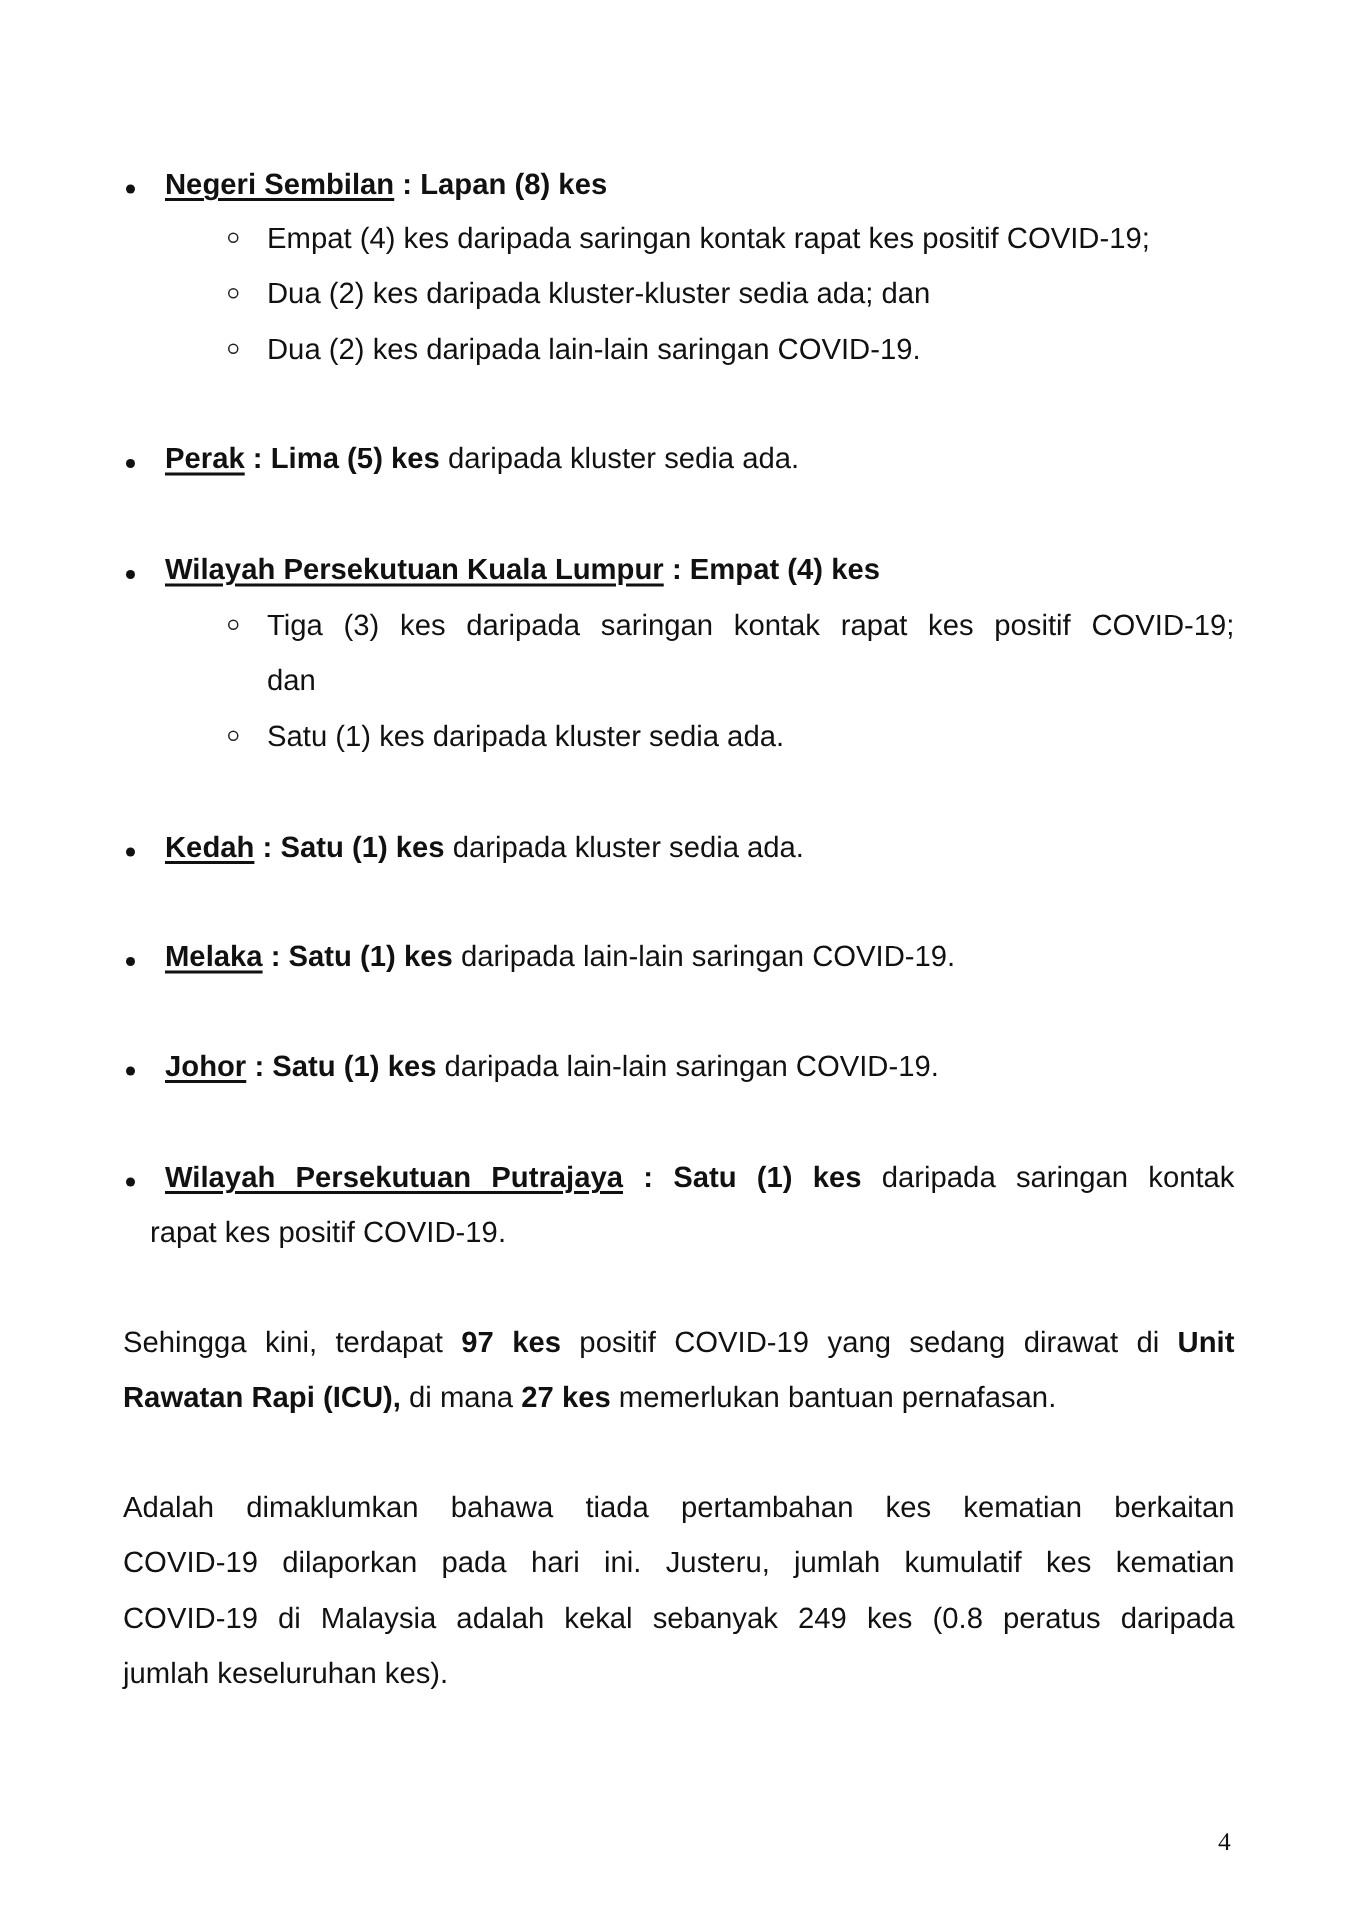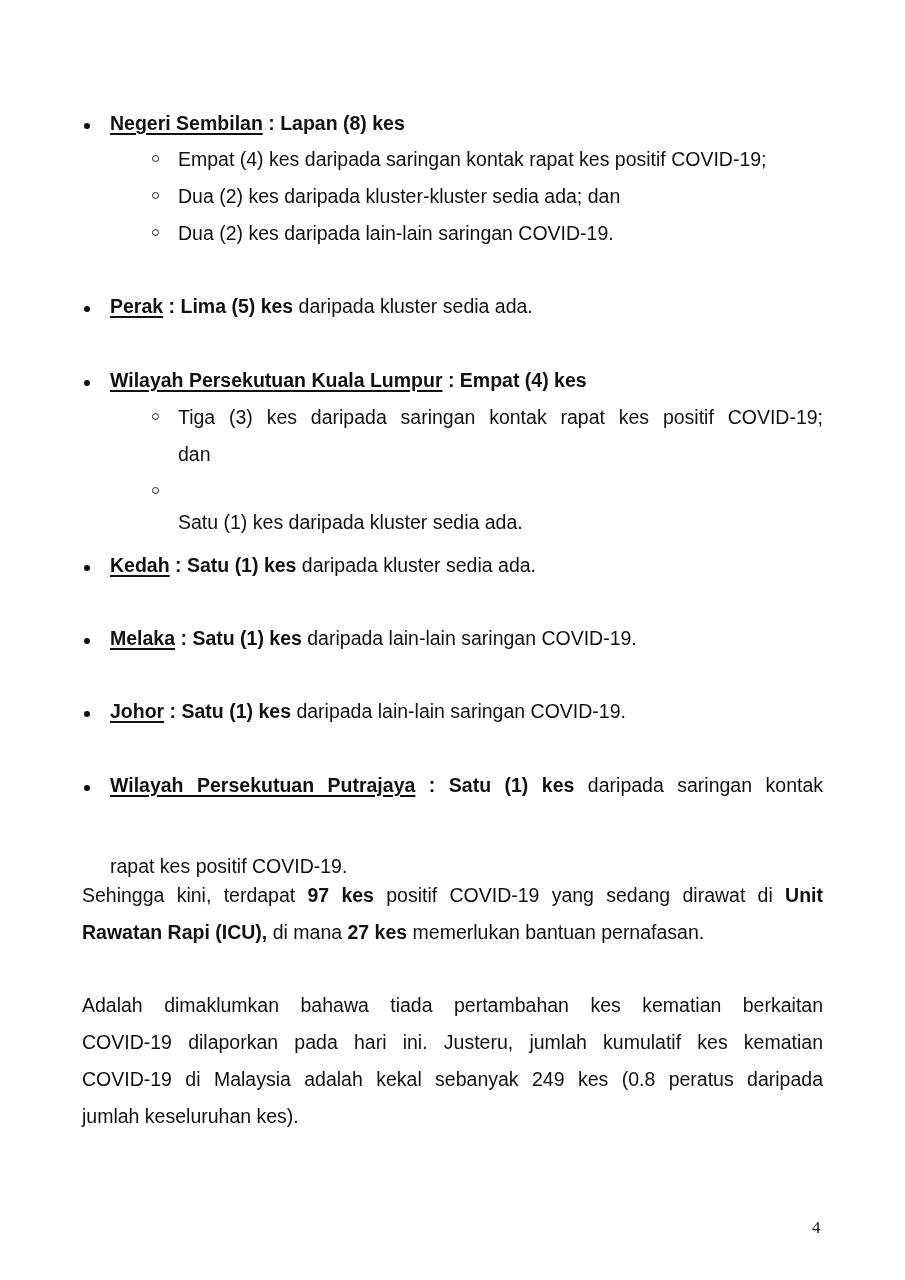"Satu (1) kes daripada kluster" div.line { margin-top: 31px -> none }
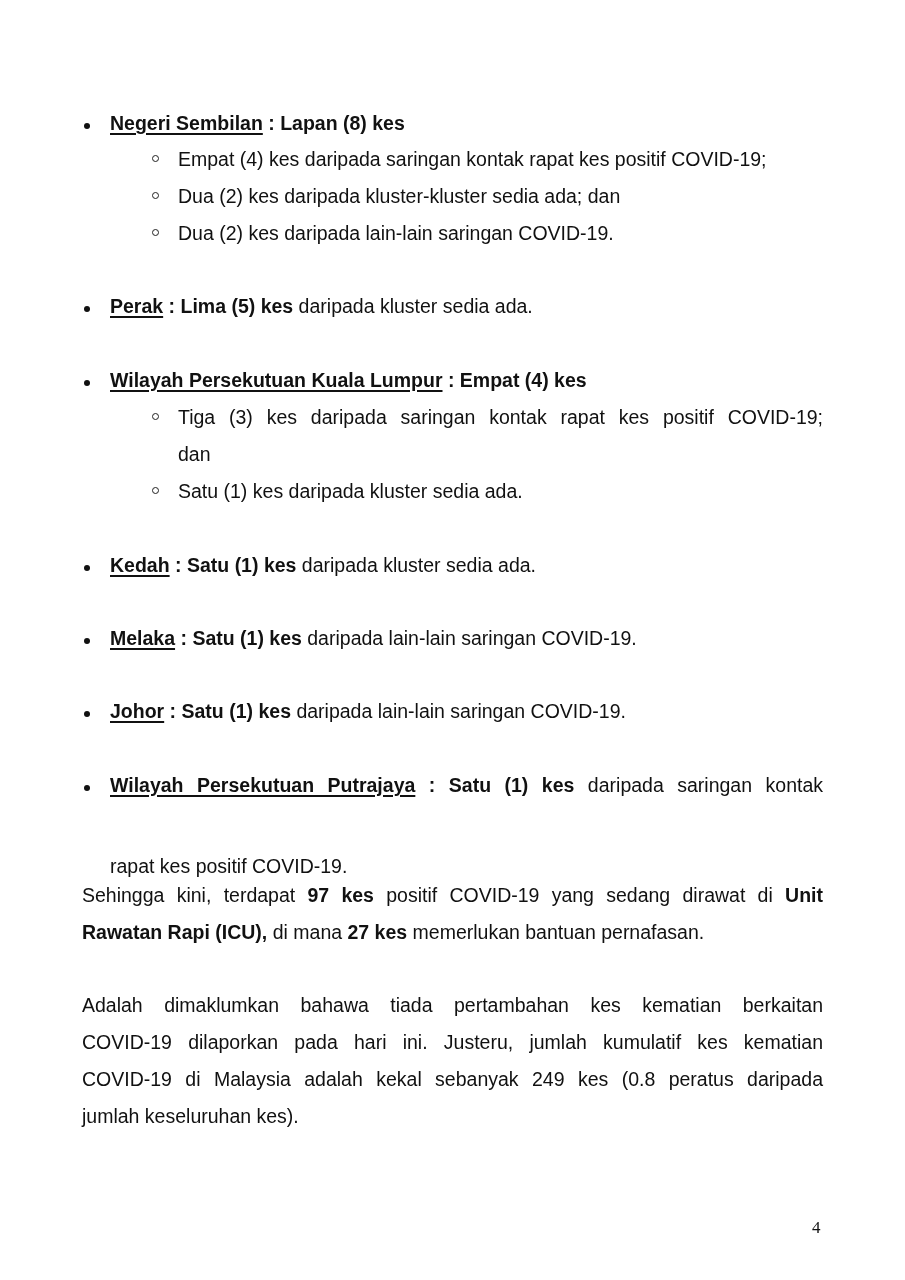"rapat kes positif COVID-19." div.line { left: 110px -> 100px; margin-top: 44px -> none }
